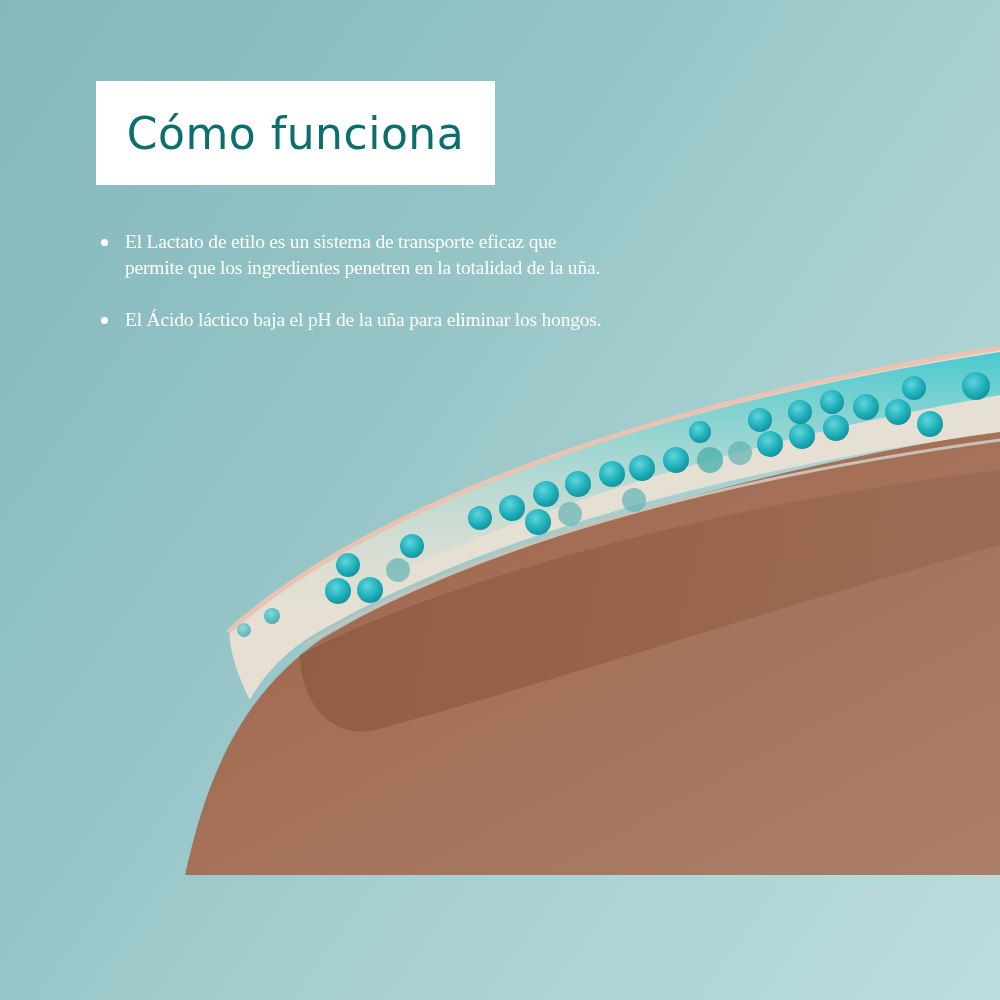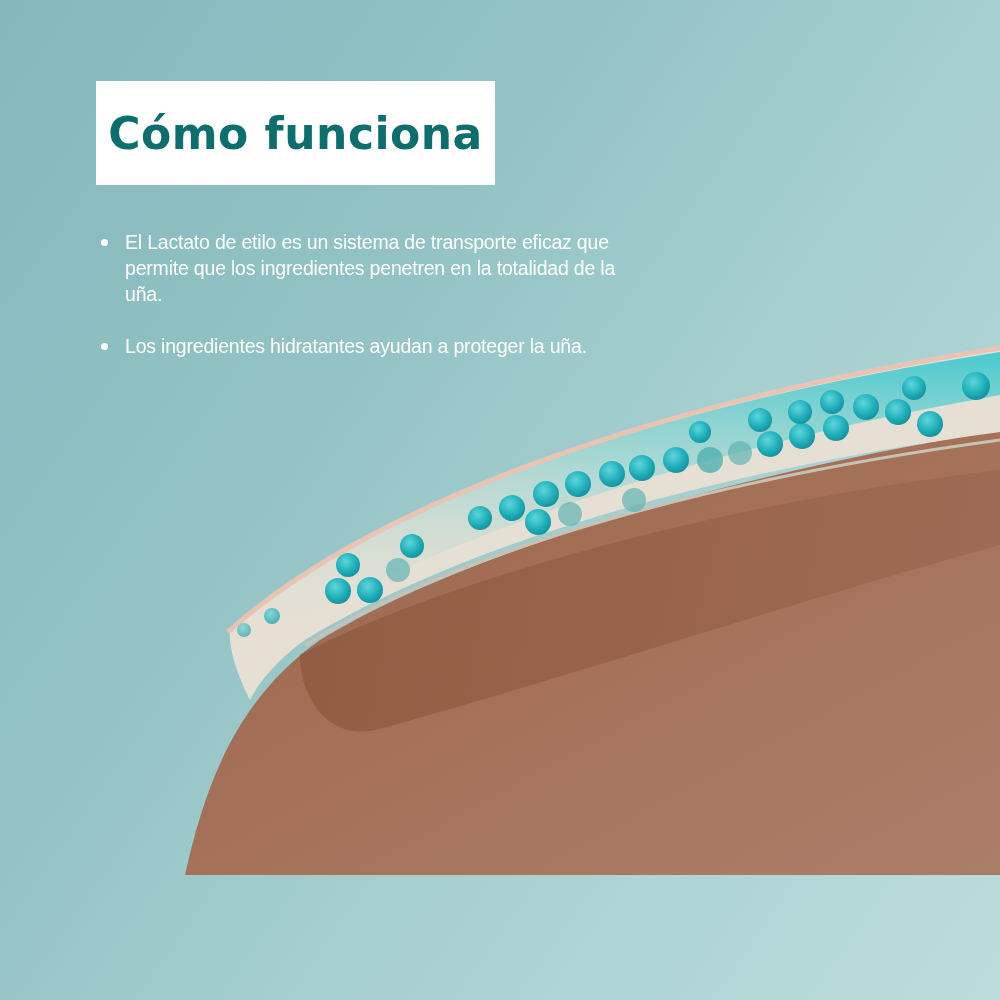"Cómo funciona" .title-text { font-weight: bold -> normal }
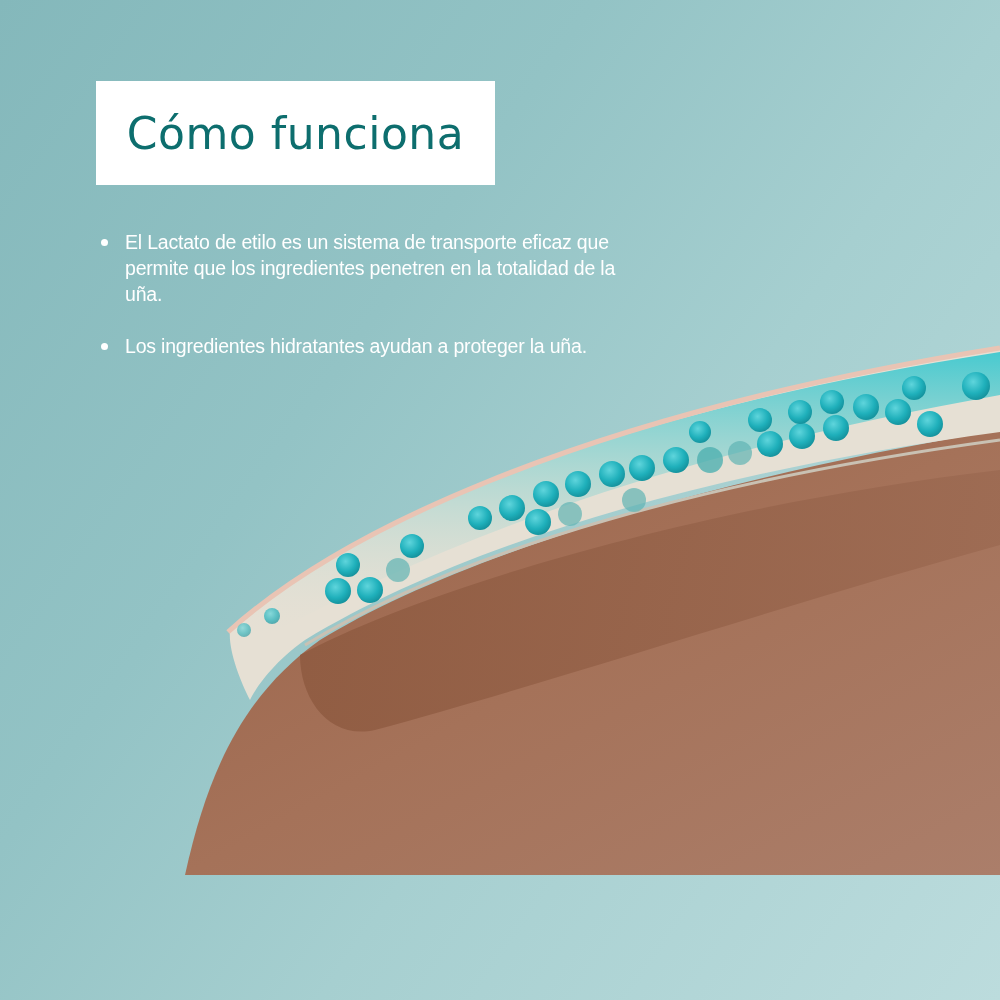"El Lactato de etilo es" .bullet { font-family: Liberation Sans, sans-serif -> Liberation Serif, serif }
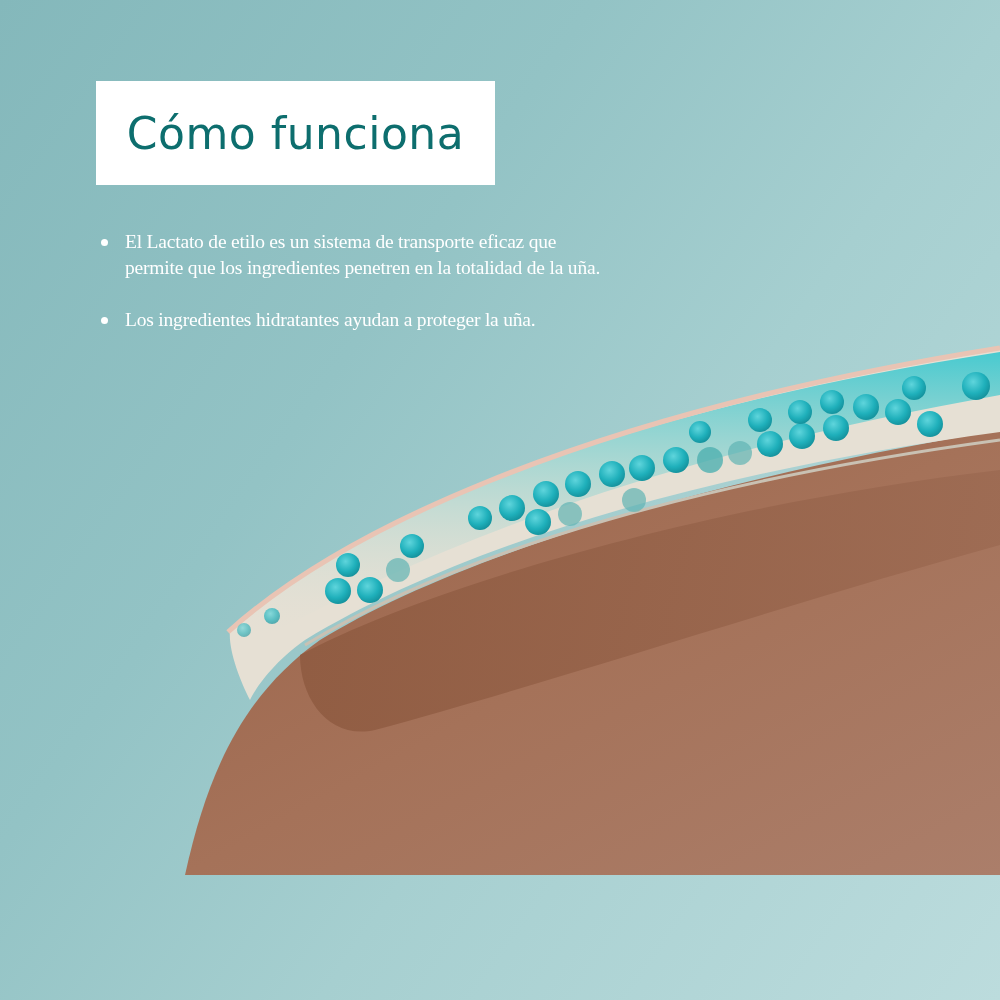"El Ácido láctico baja el" li.bullet { html: none -> <li>El Ácido láctico baja el pH de la uña para eliminar los hongos.</li> }
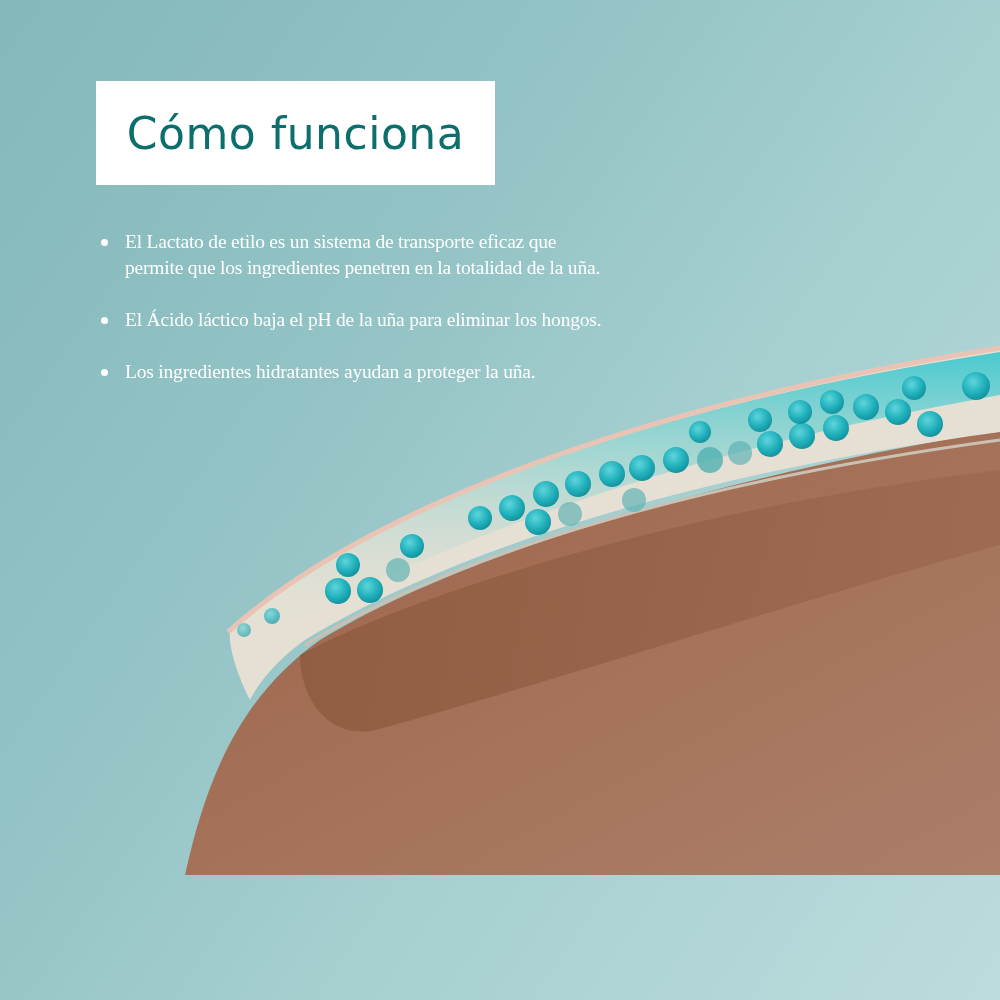"Los ingredientes hidratantes ayudan a" li.bullet { html: <li>Los ingredientes hidratantes ayudan a proteger la uña.</li> -> none }
